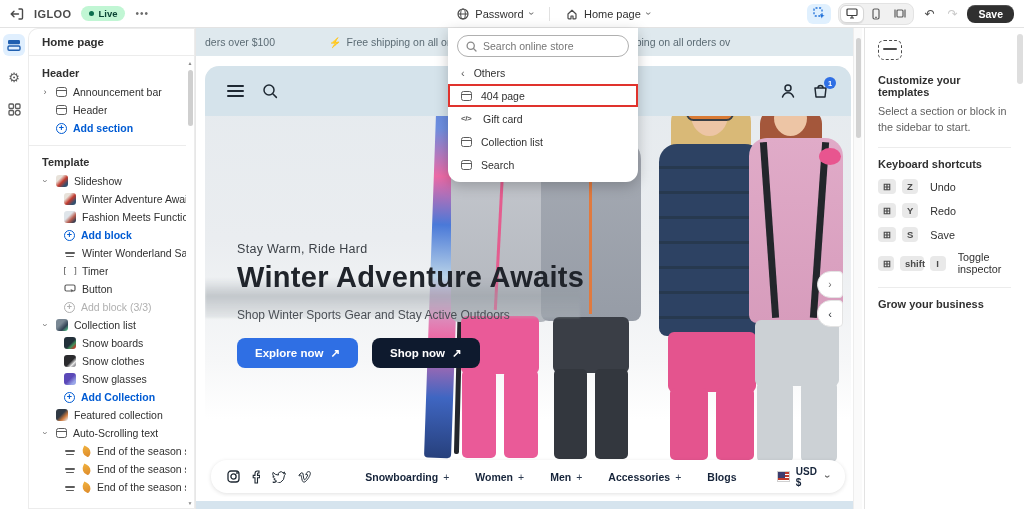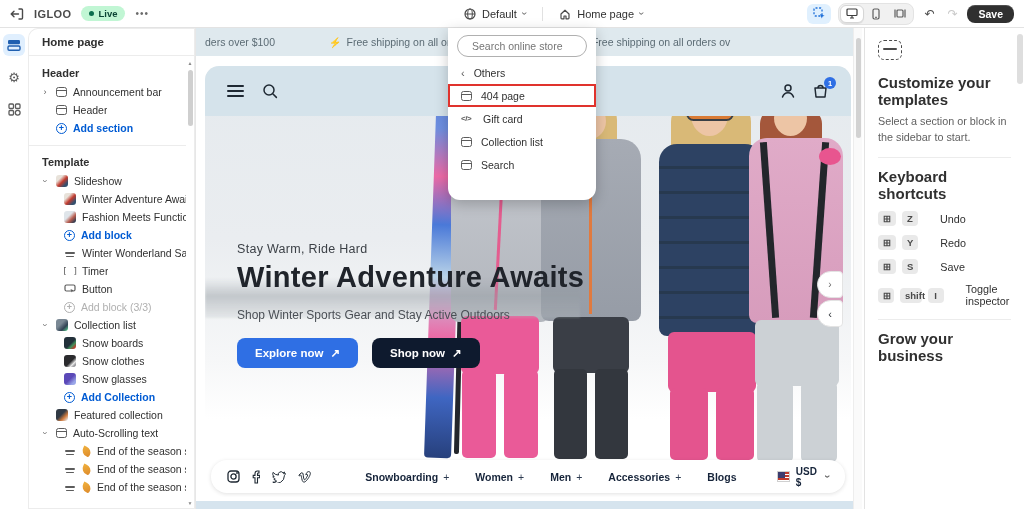"Default" span { text: Default -> Password }
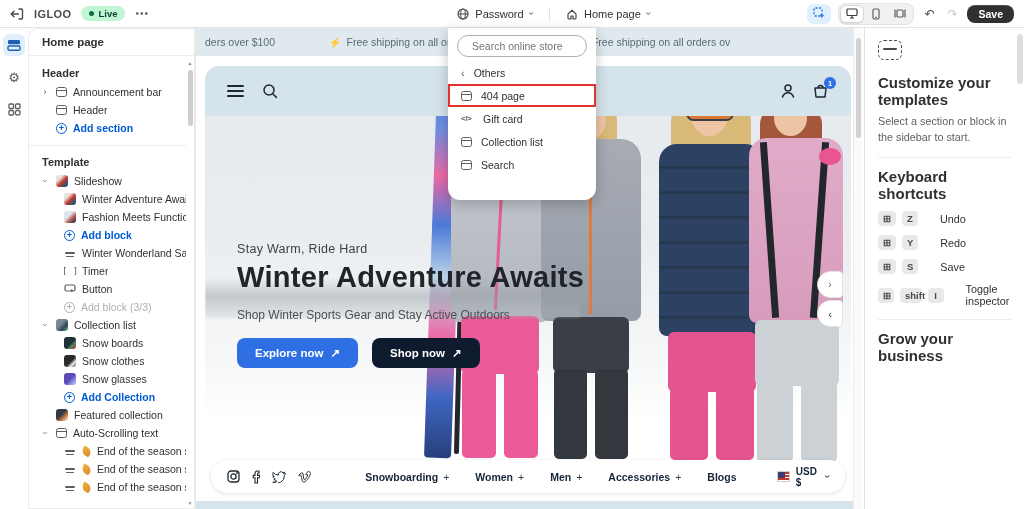"Search online store" .dropdown { padding-bottom: 24px -> 6px; width: 148px -> 190px }
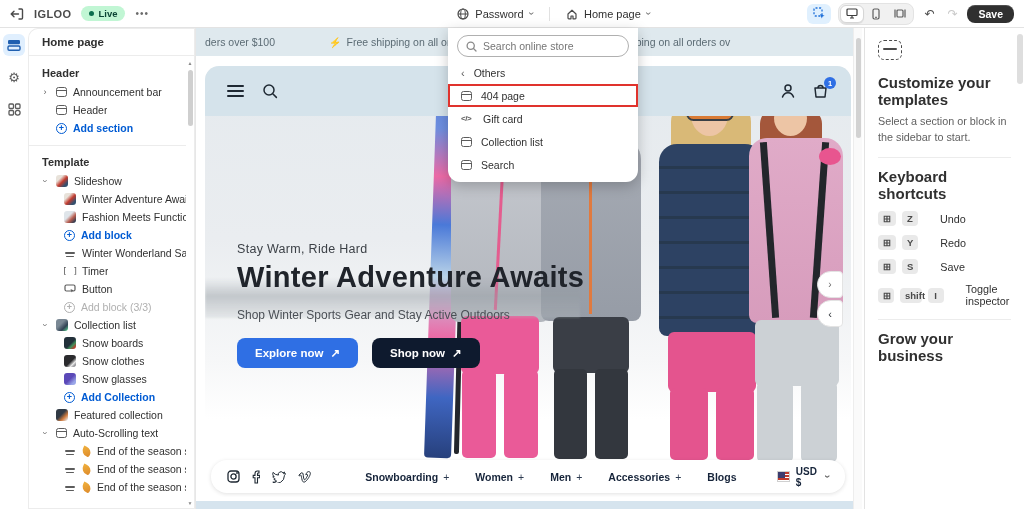"Customize your templates" .rp-title { font-size: 15px -> 11px }
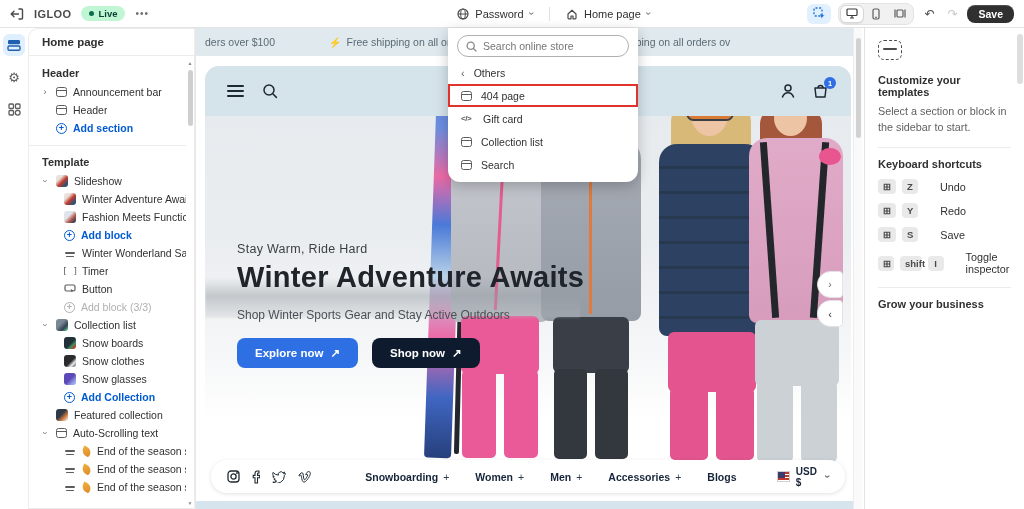"Undo" .kb-label { margin-left: 16px -> 6px }
